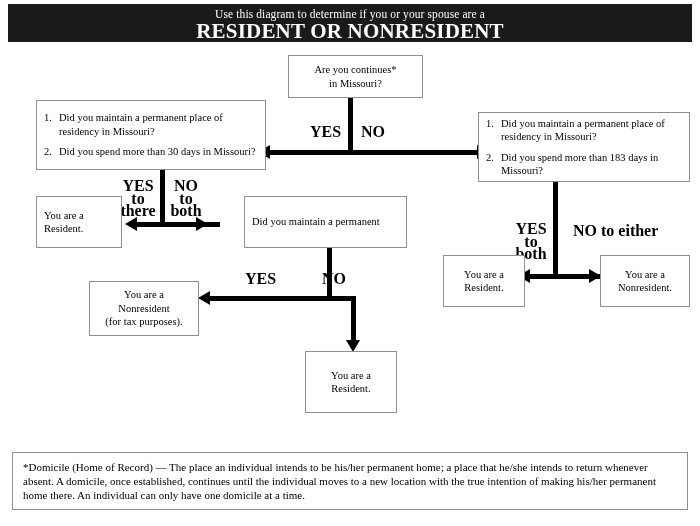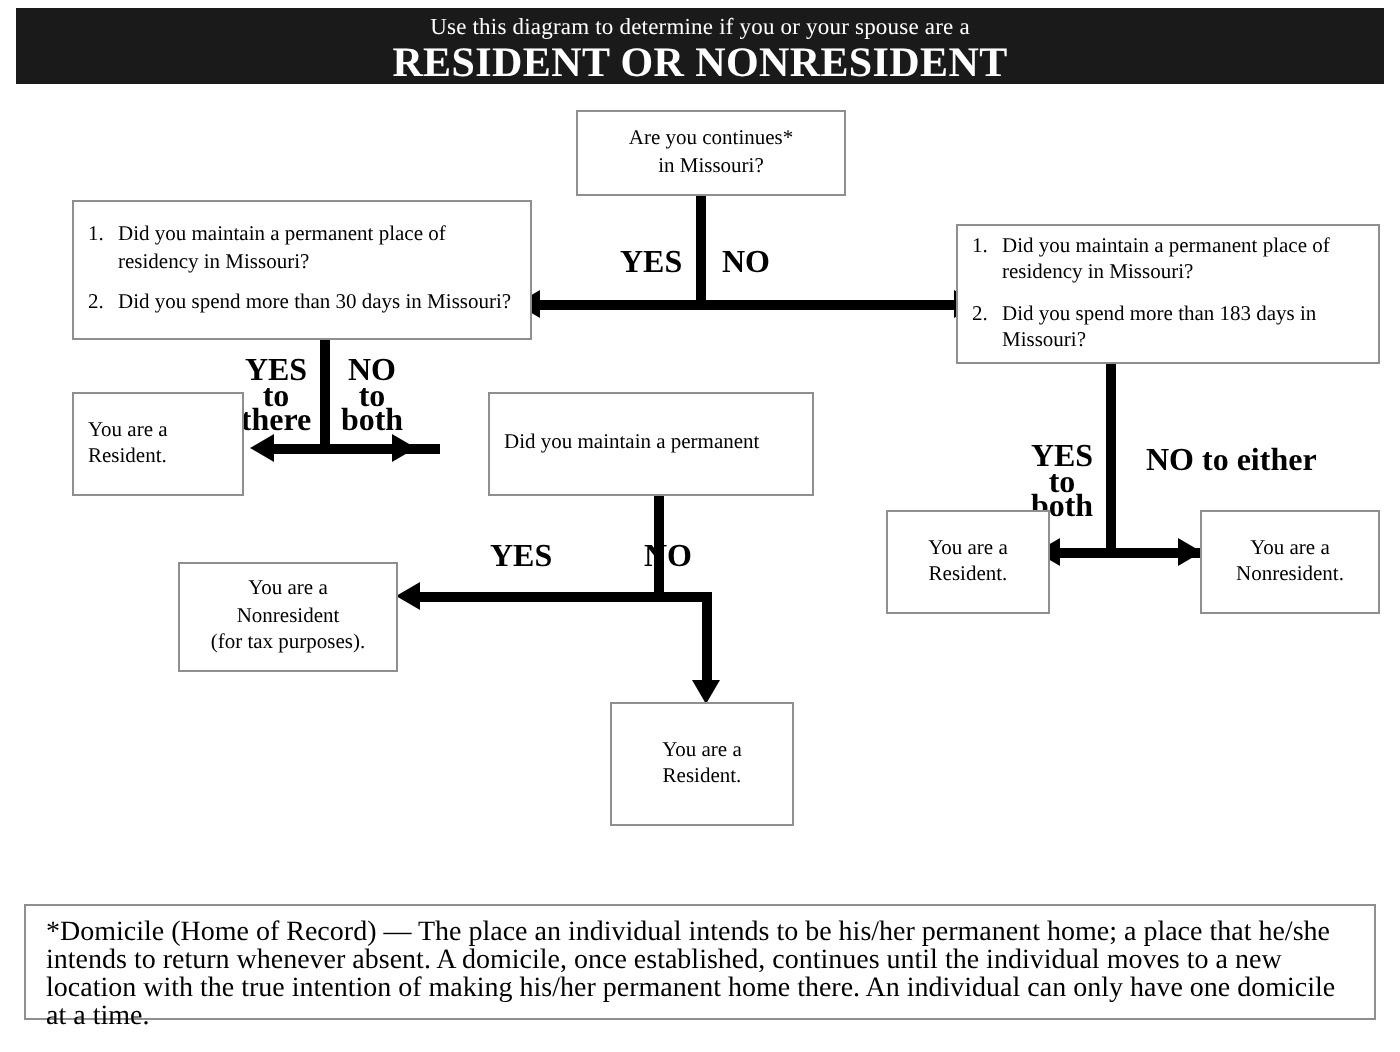"*Domicile (Home of Record) —" #footnote-box { font-size: 14px -> 11px }
